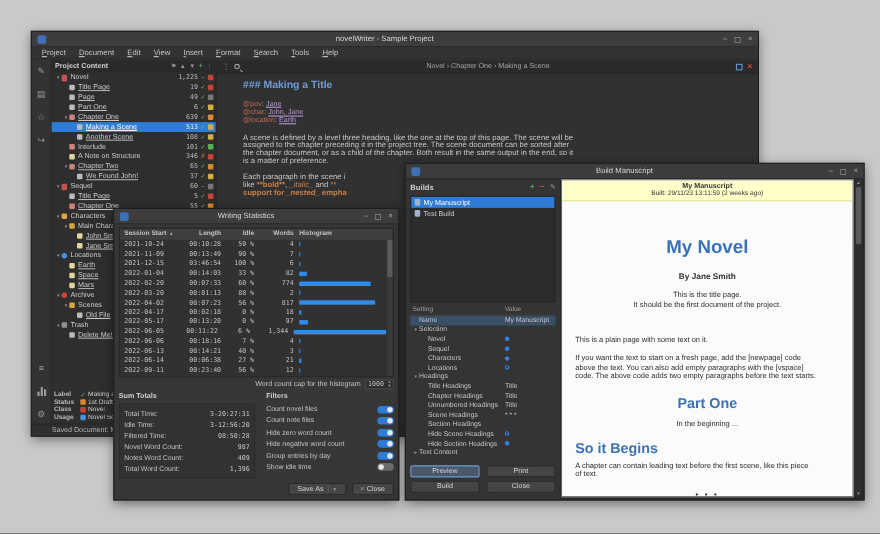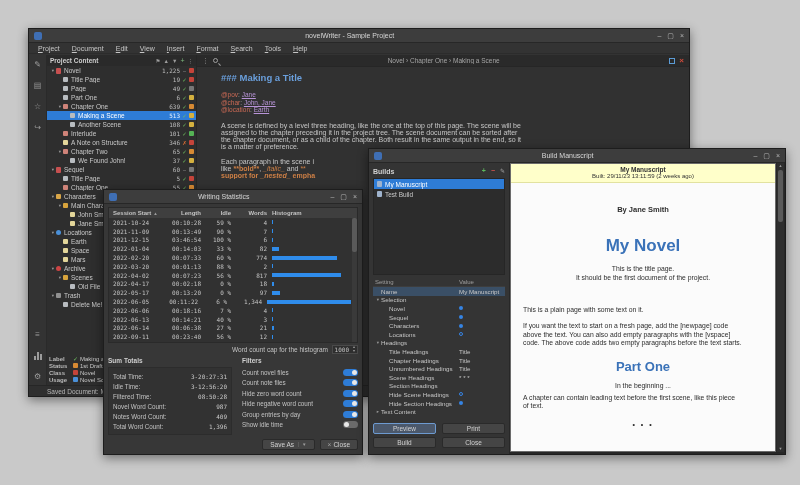"By Jane Smith" div { order: before "My Novel" -> after "My Novel" }
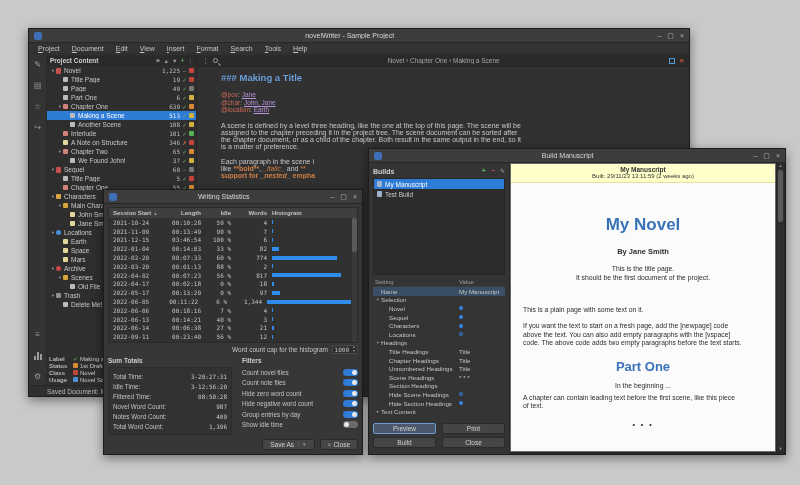"So it Begins" div { html: none -> <div>So it Begins</div> }
